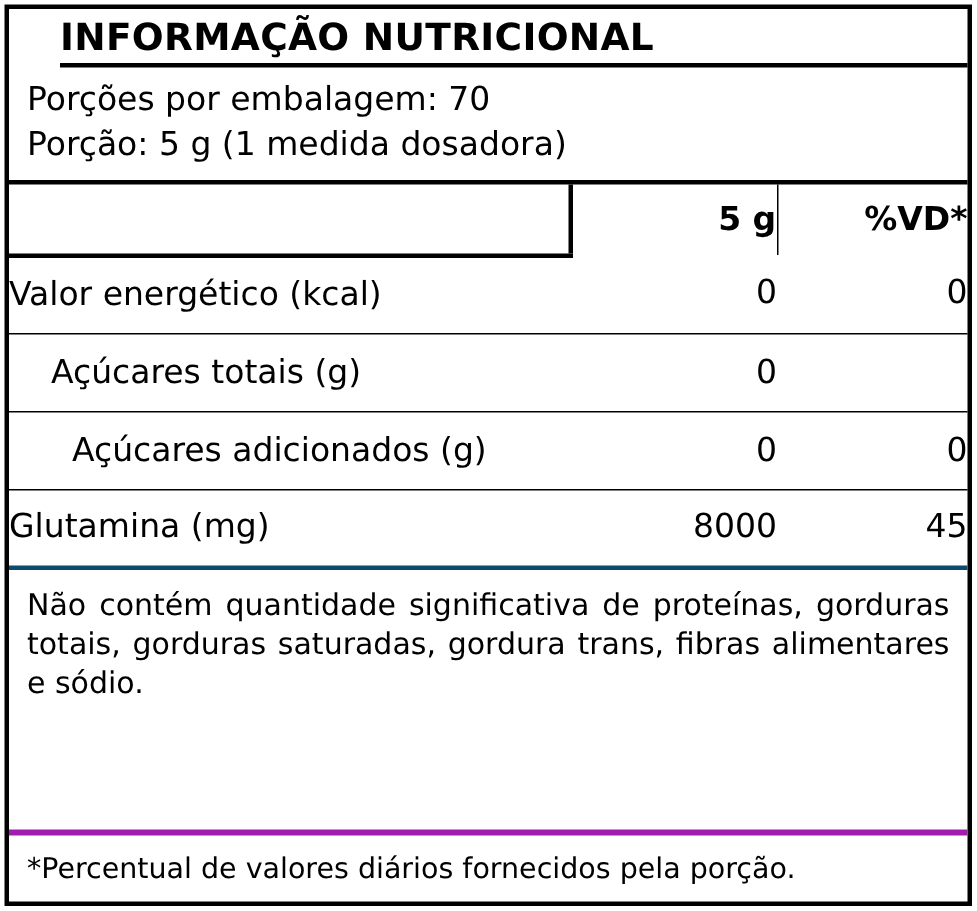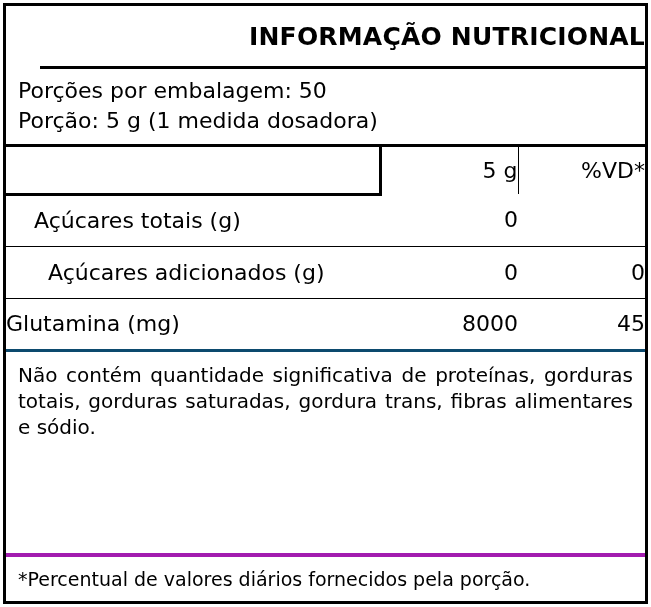"INFORMAÇÃO NUTRICIONAL" .title-row { height: 63px -> 39px; justify-content: flex-end -> flex-start }
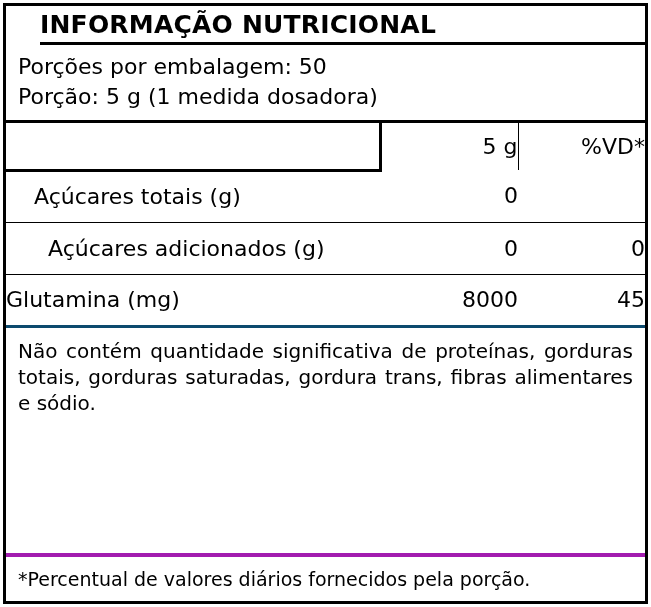"Porções por embalagem: 50" div { text: 50 -> 70 }
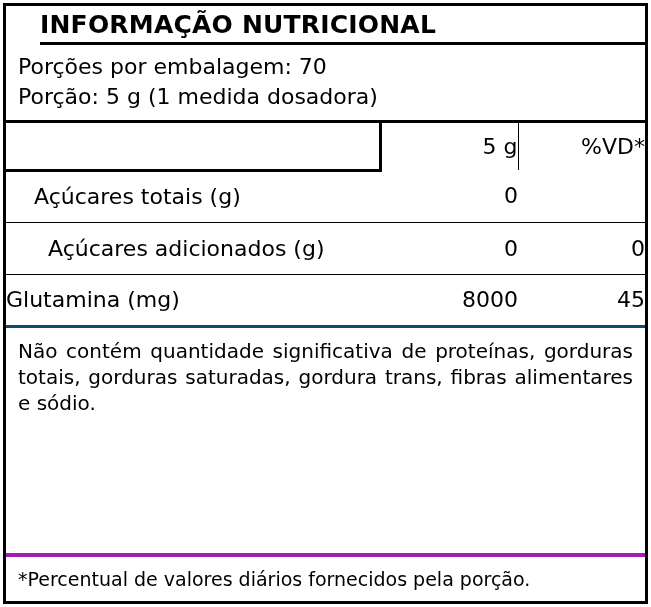"5 g" .hdr-row th { font-weight: normal -> bold }
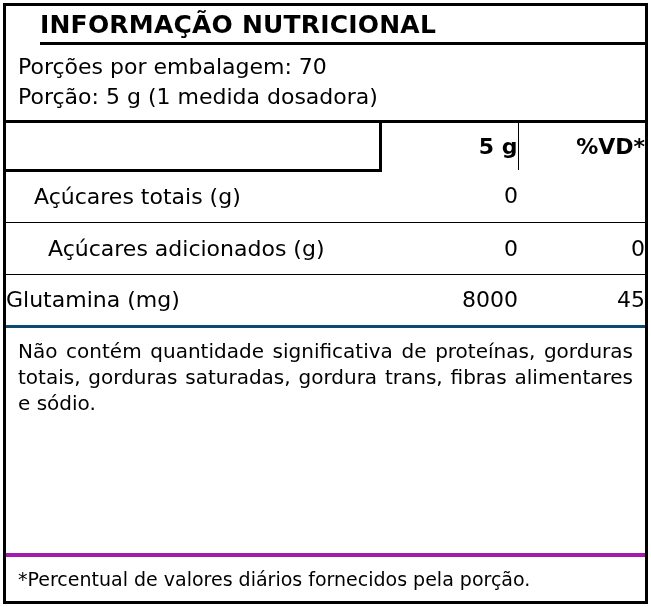"Valor energético (kcal)" tr { html: none -> <tr> <td>Valor energético (kcal)</td> <td>0</td> <td>0</td> </tr> }
